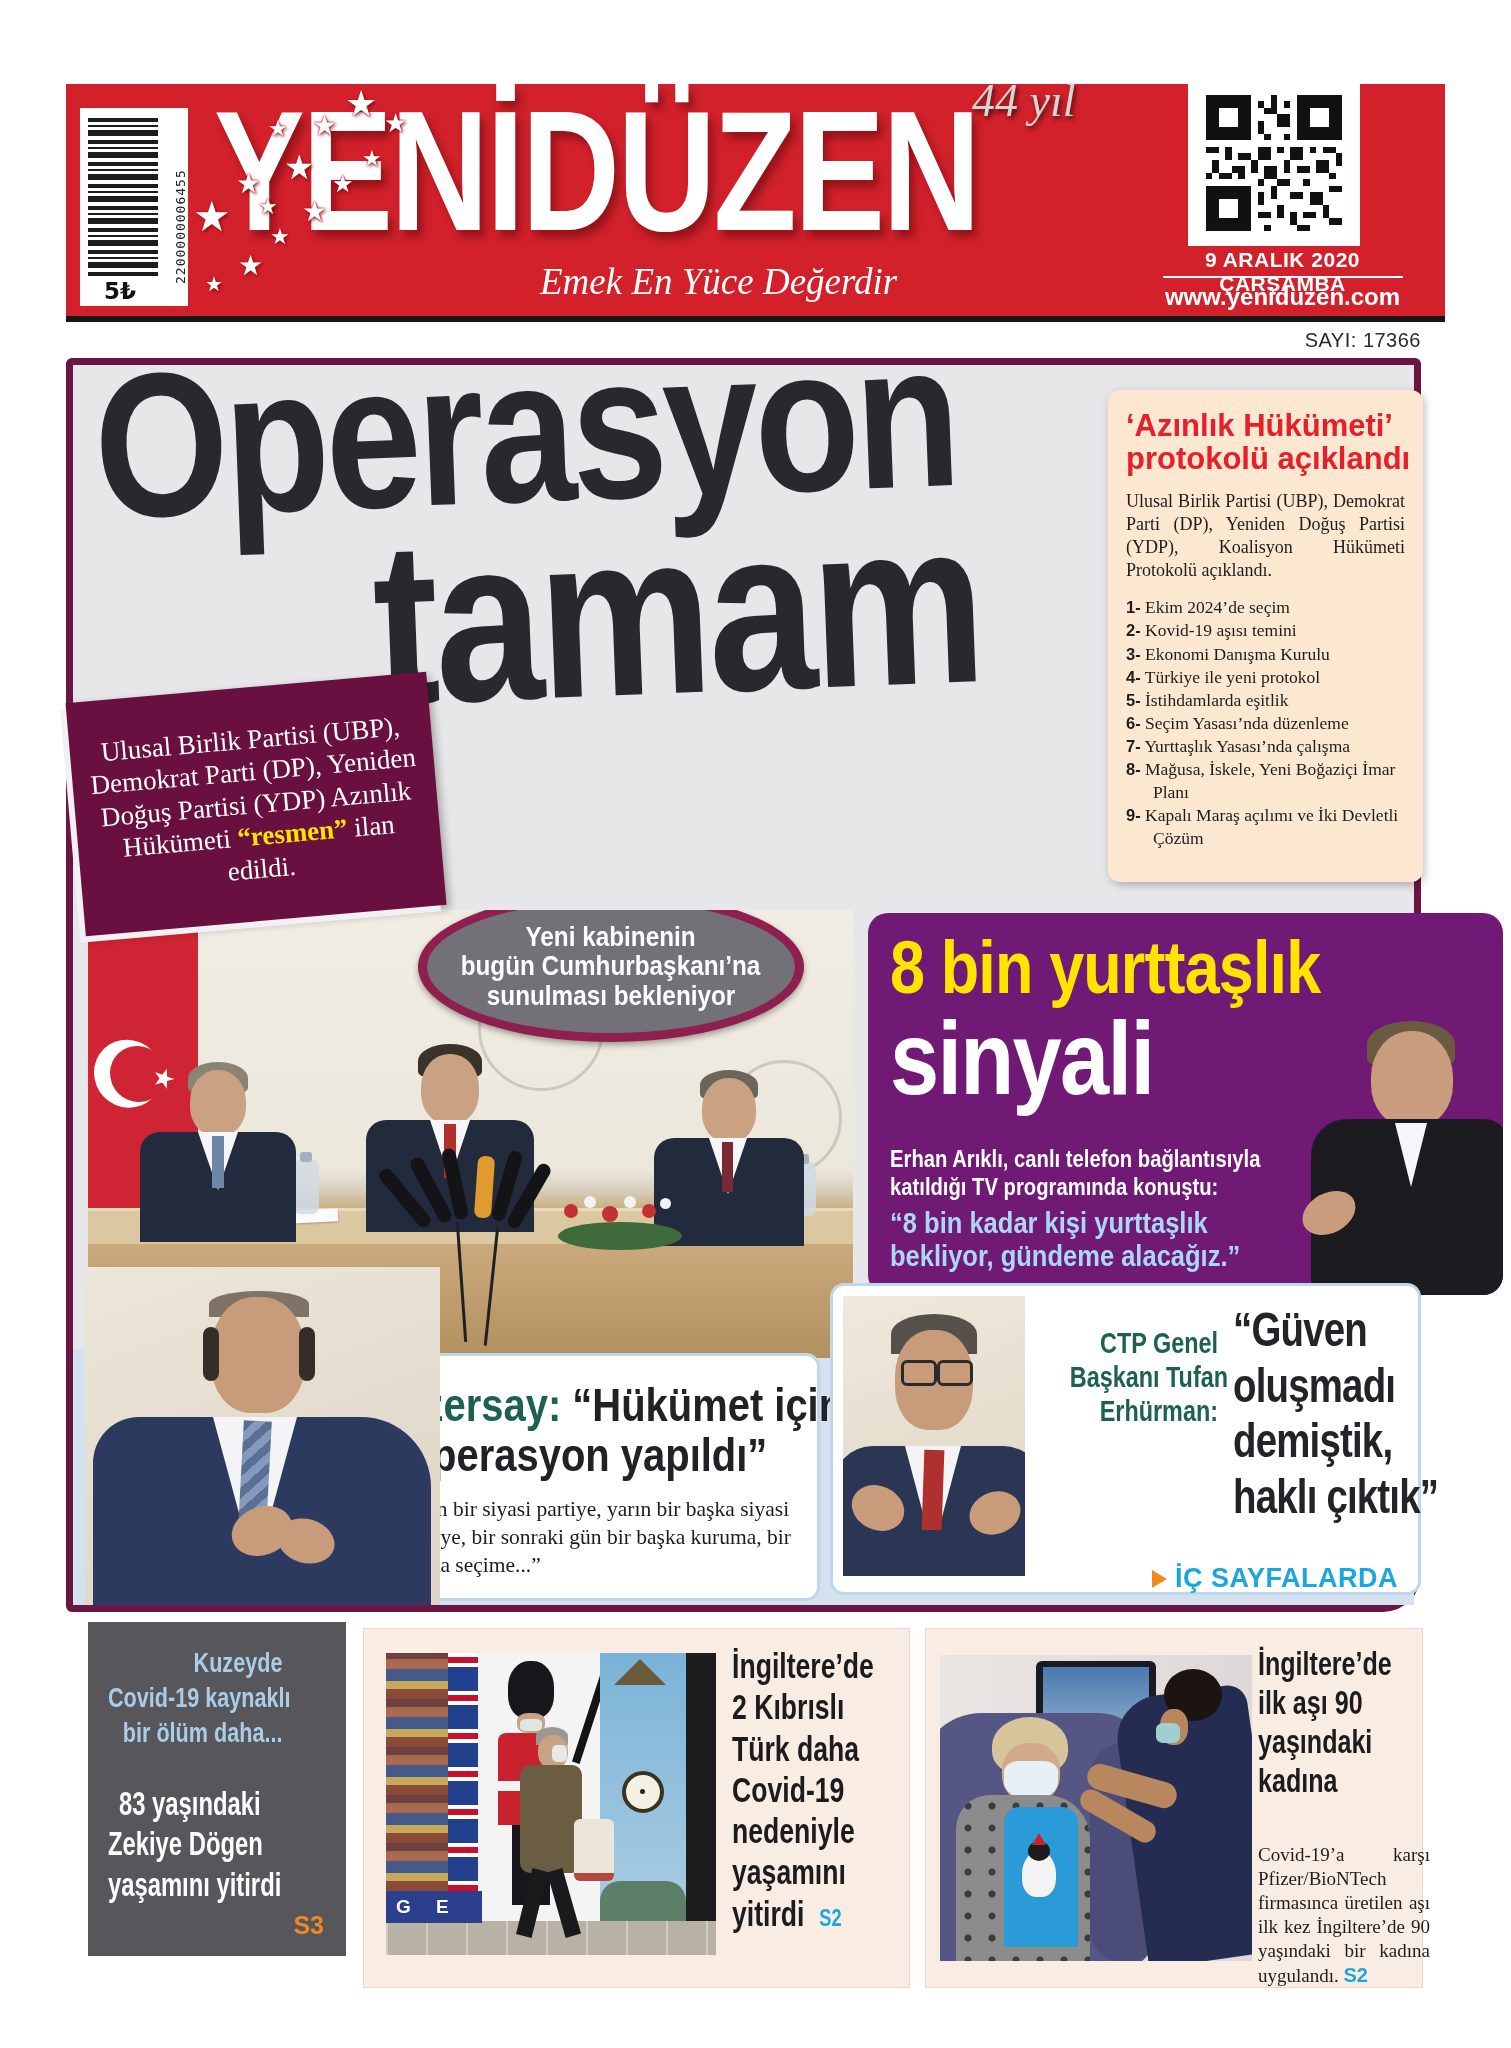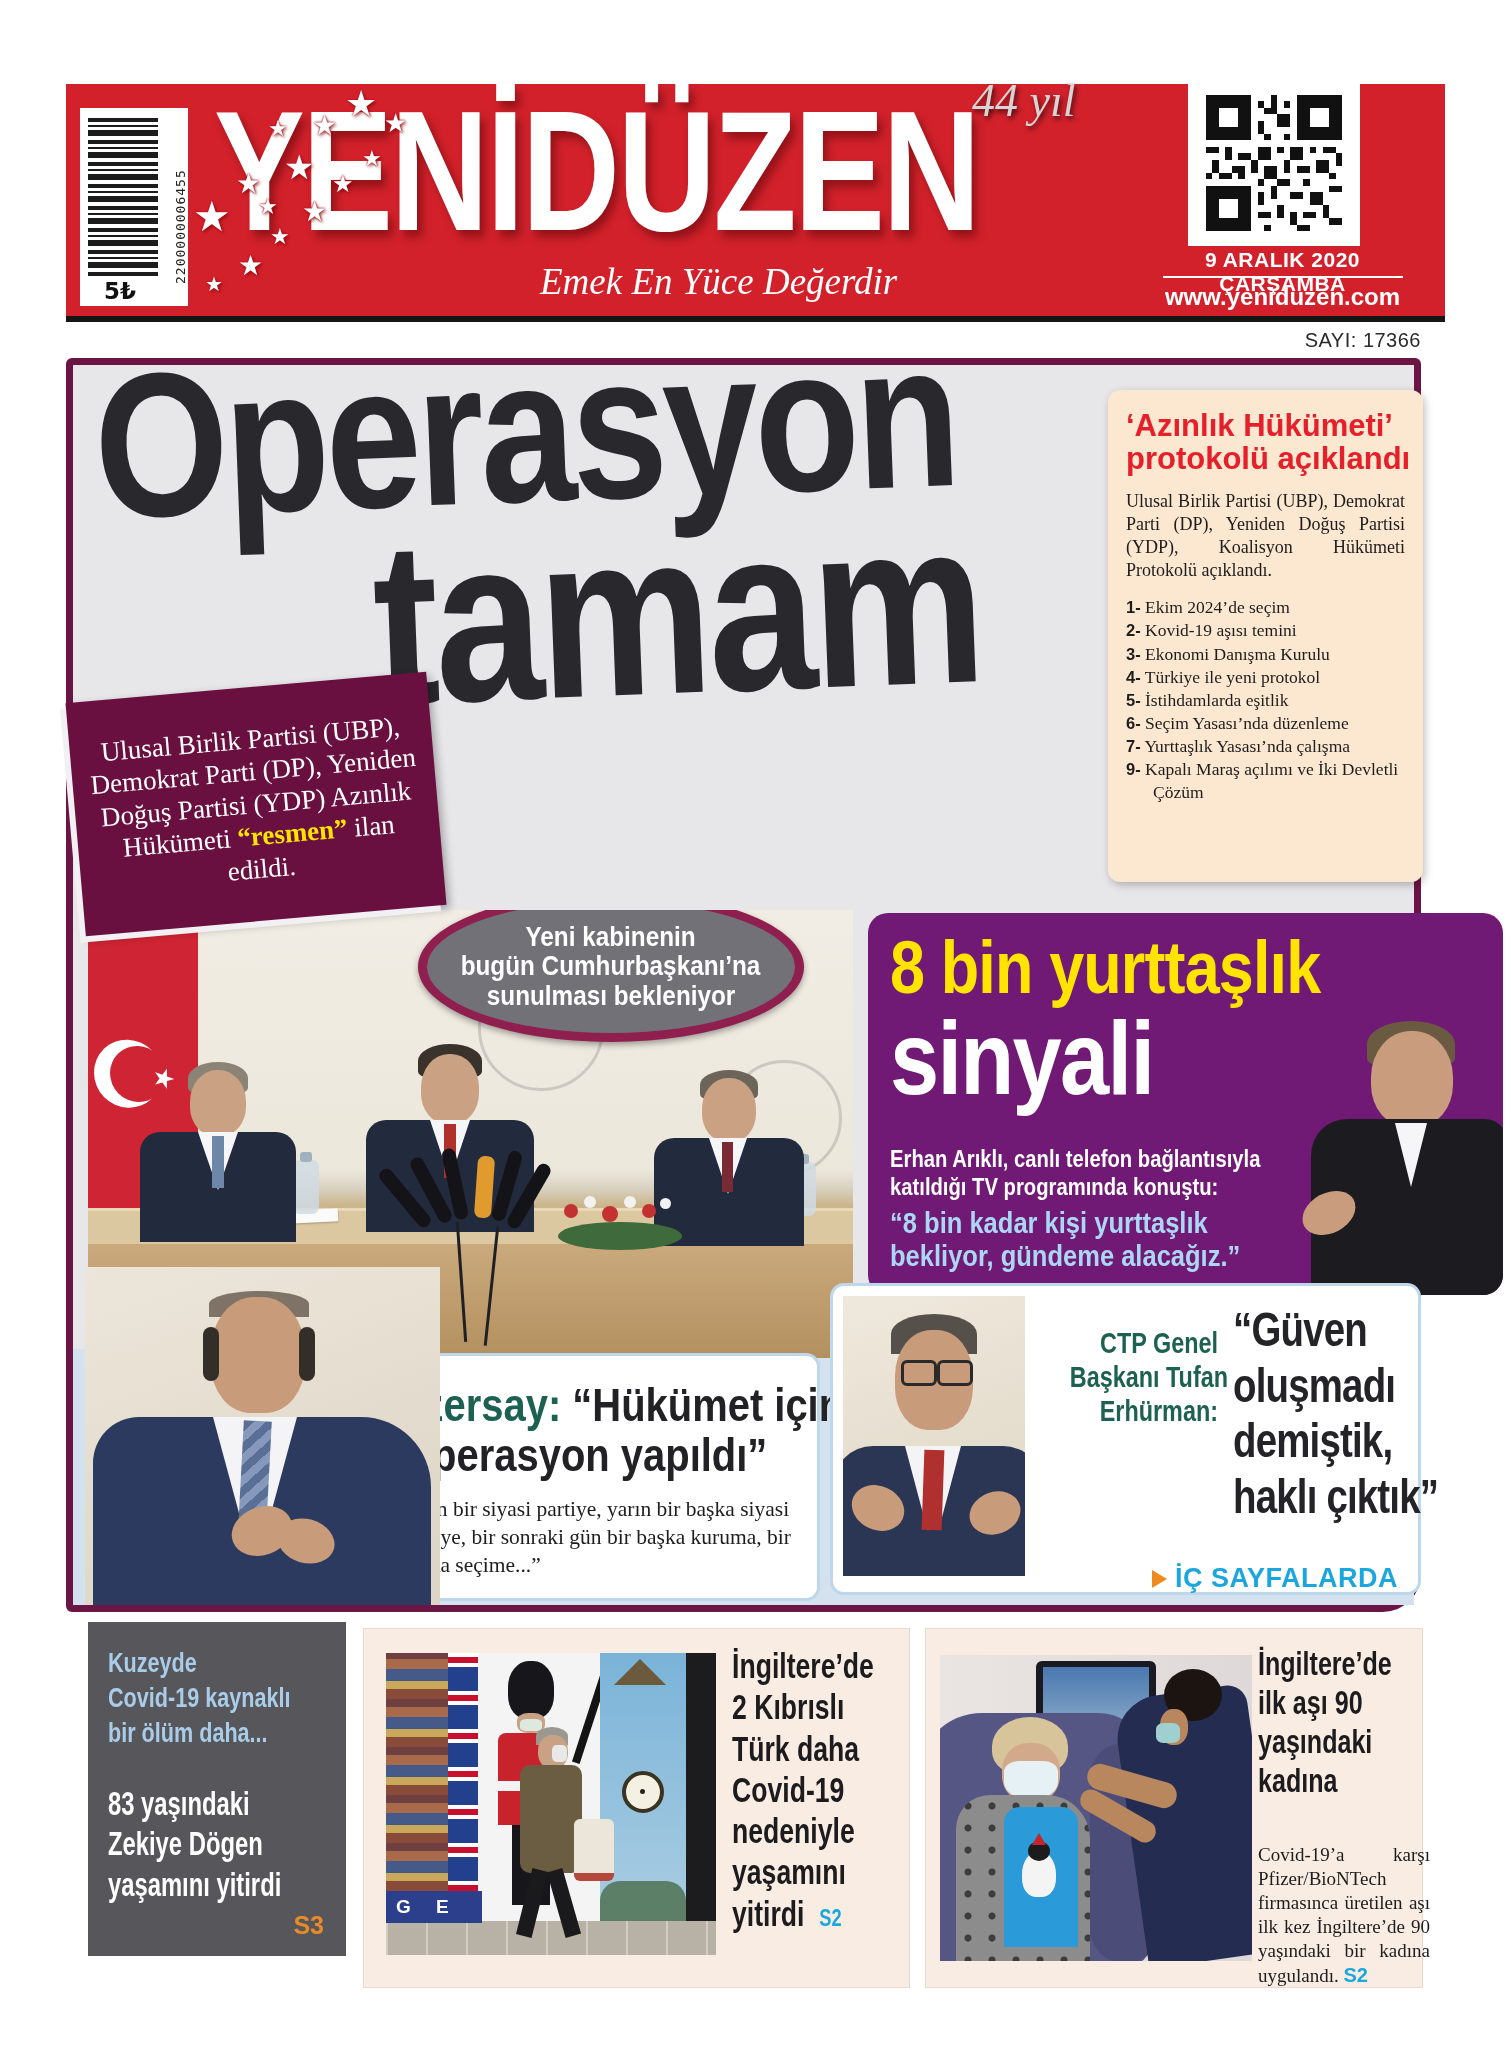"8- Mağusa, İskele, Yeni Boğaziçi" div.proto-item { html: none -> <div><b>8-</b> <span>Mağusa, İskele, Yeni Boğaziçi İmar Planı</span></div> }
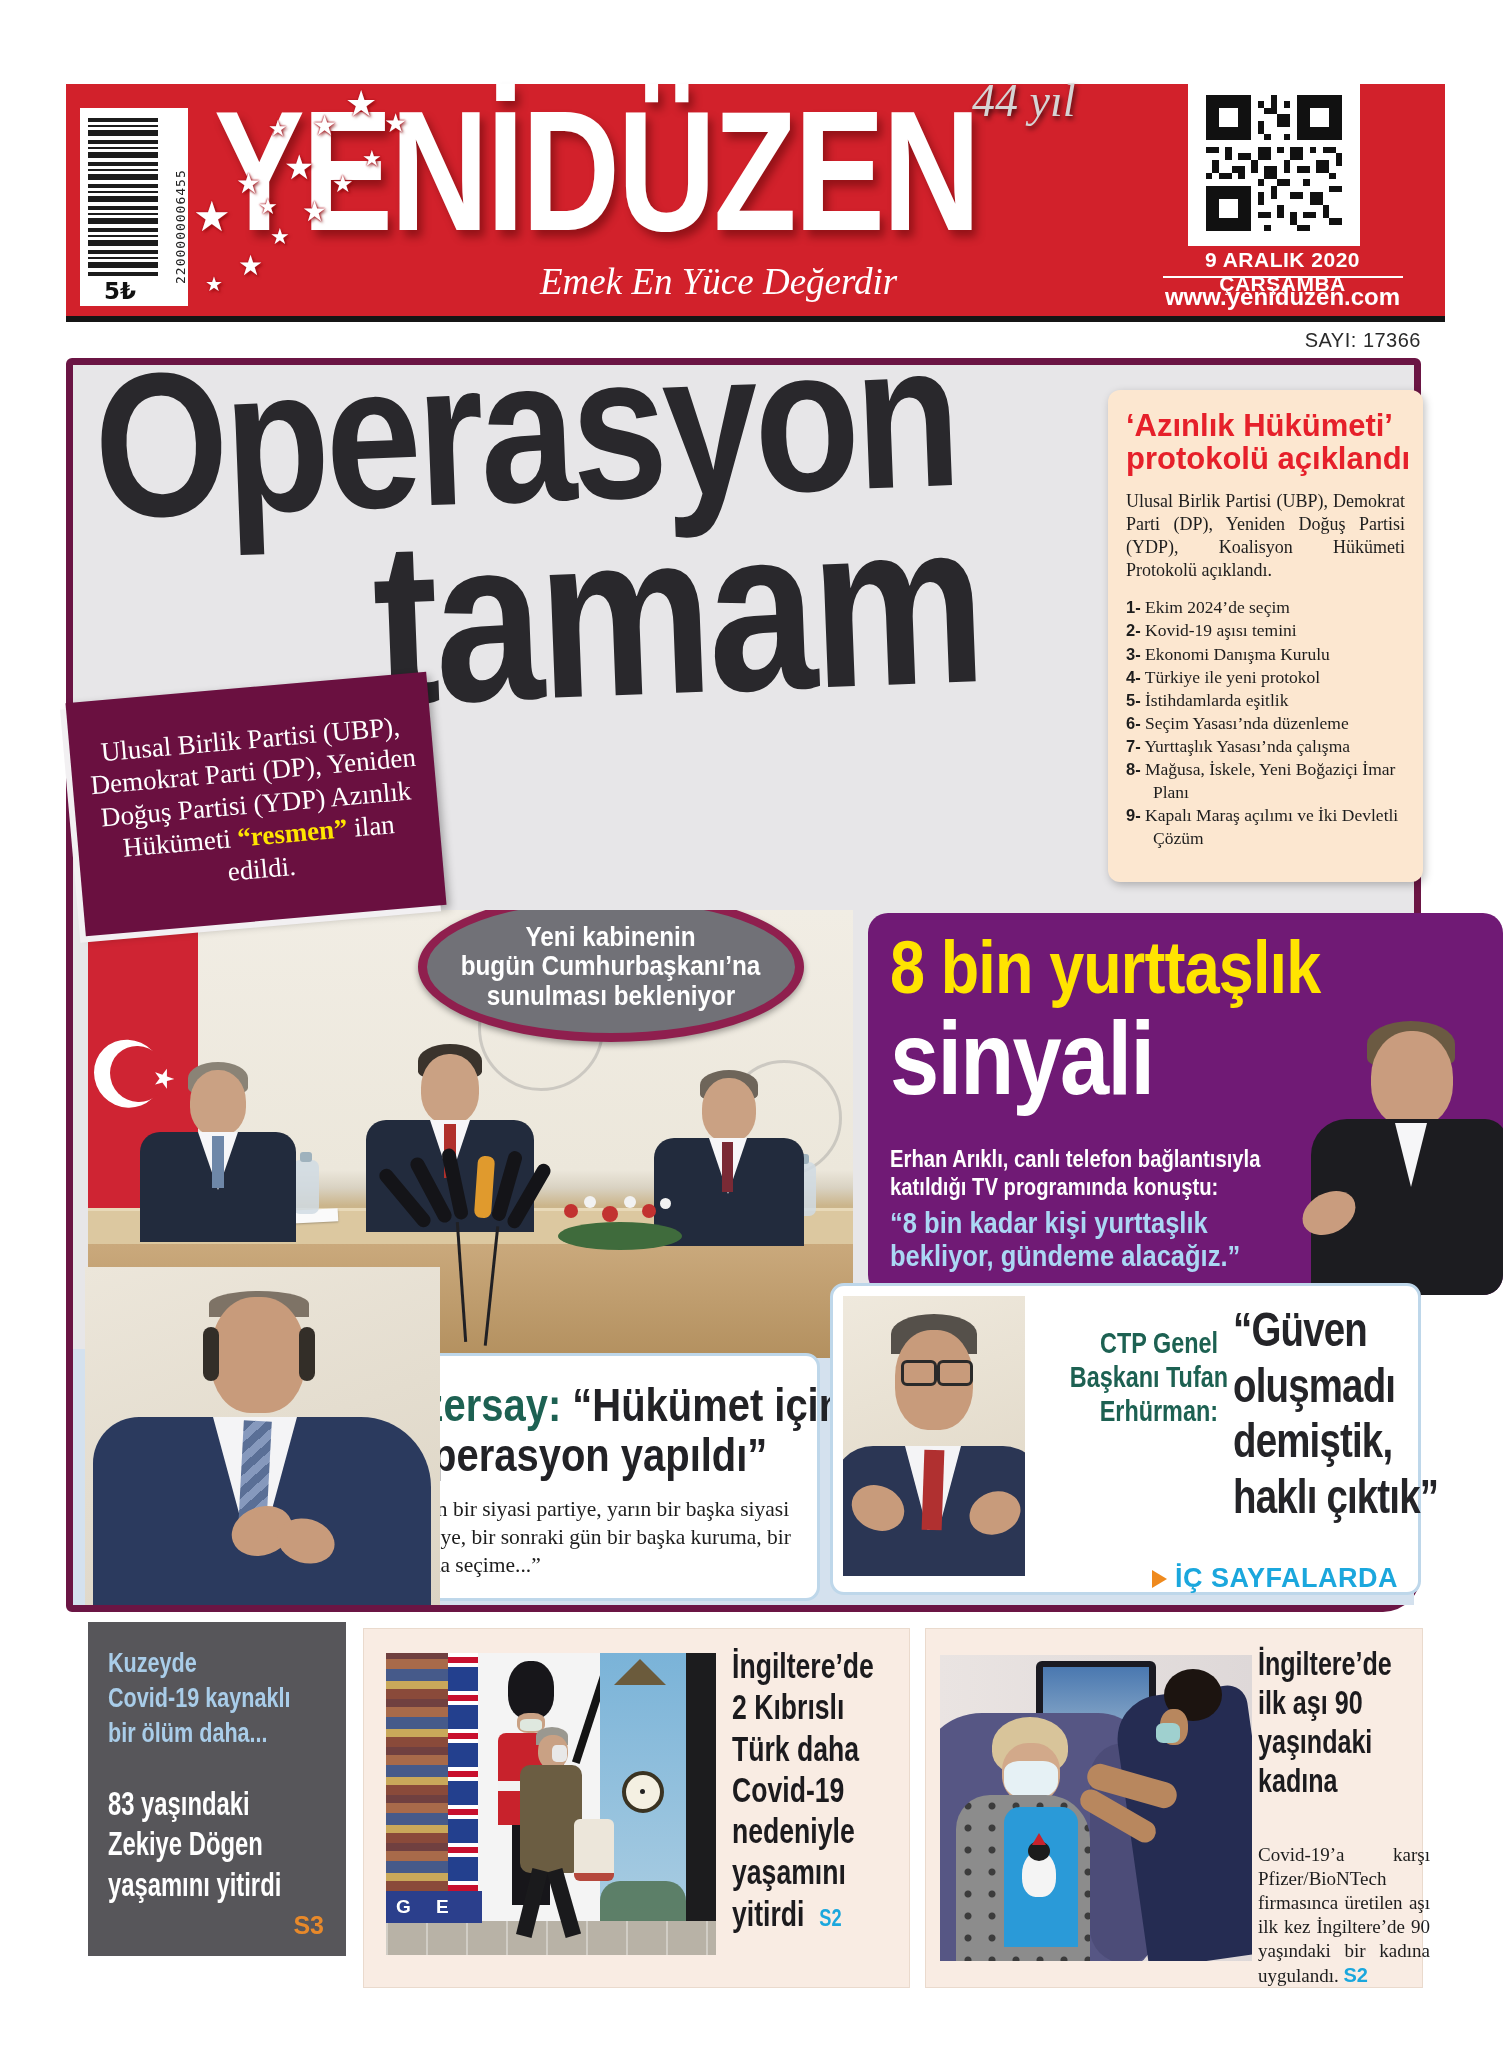"Kuzeyde" .bleft { text-align: none -> right }
